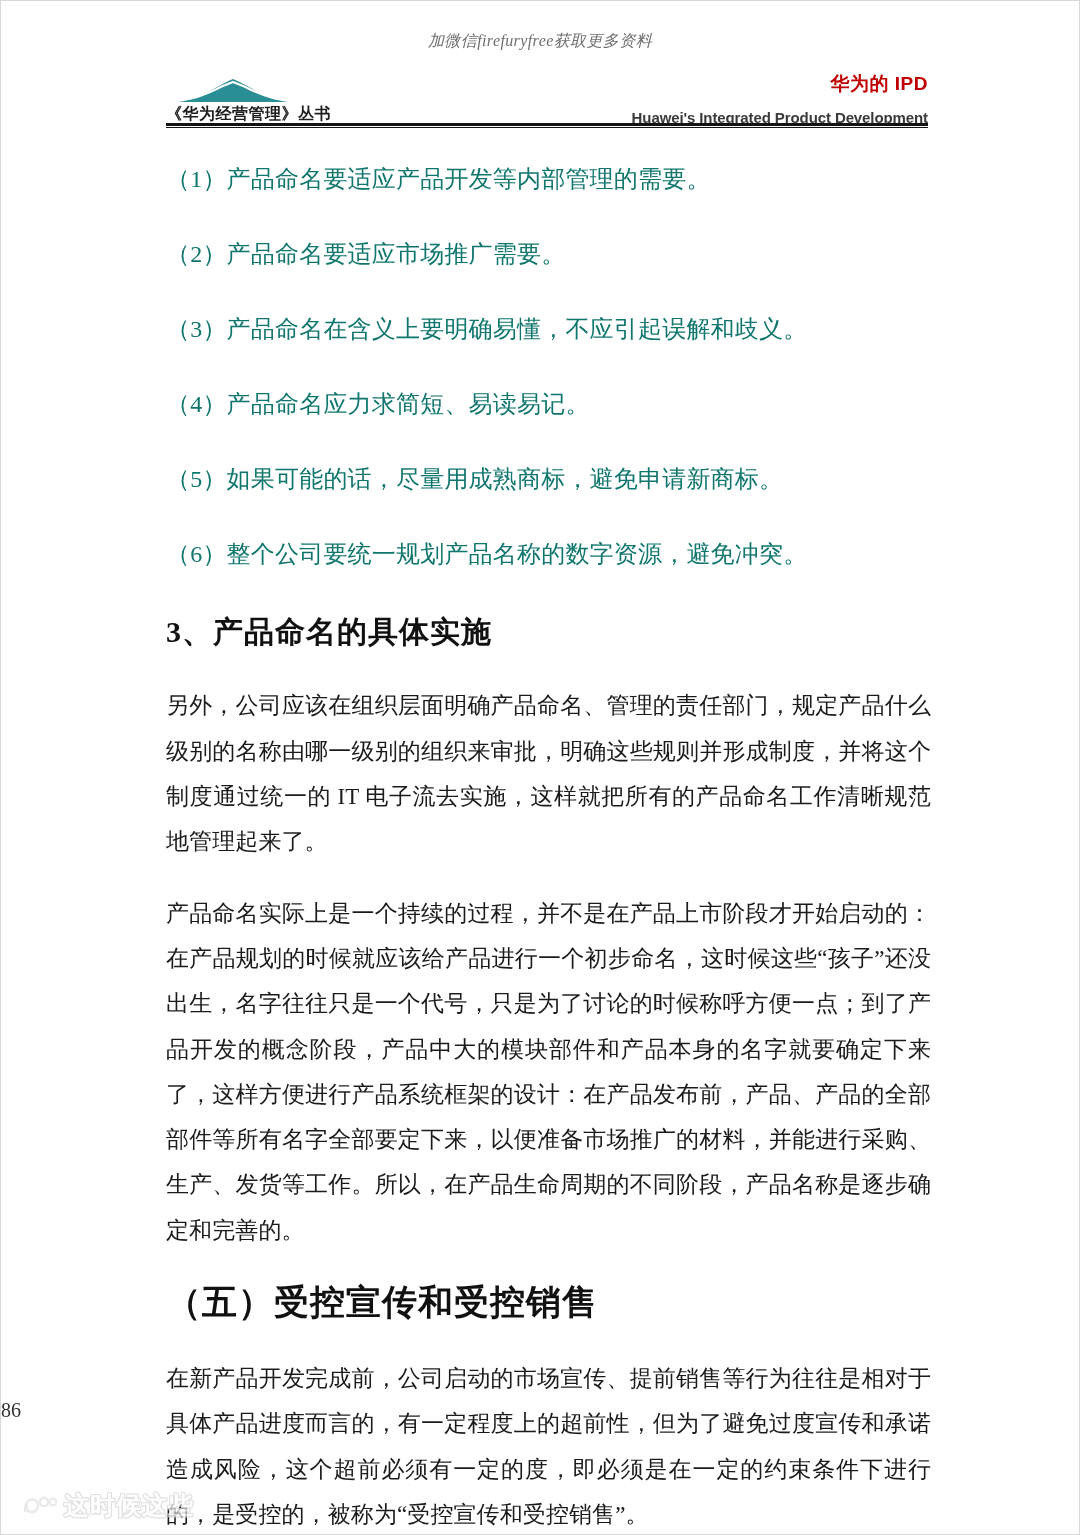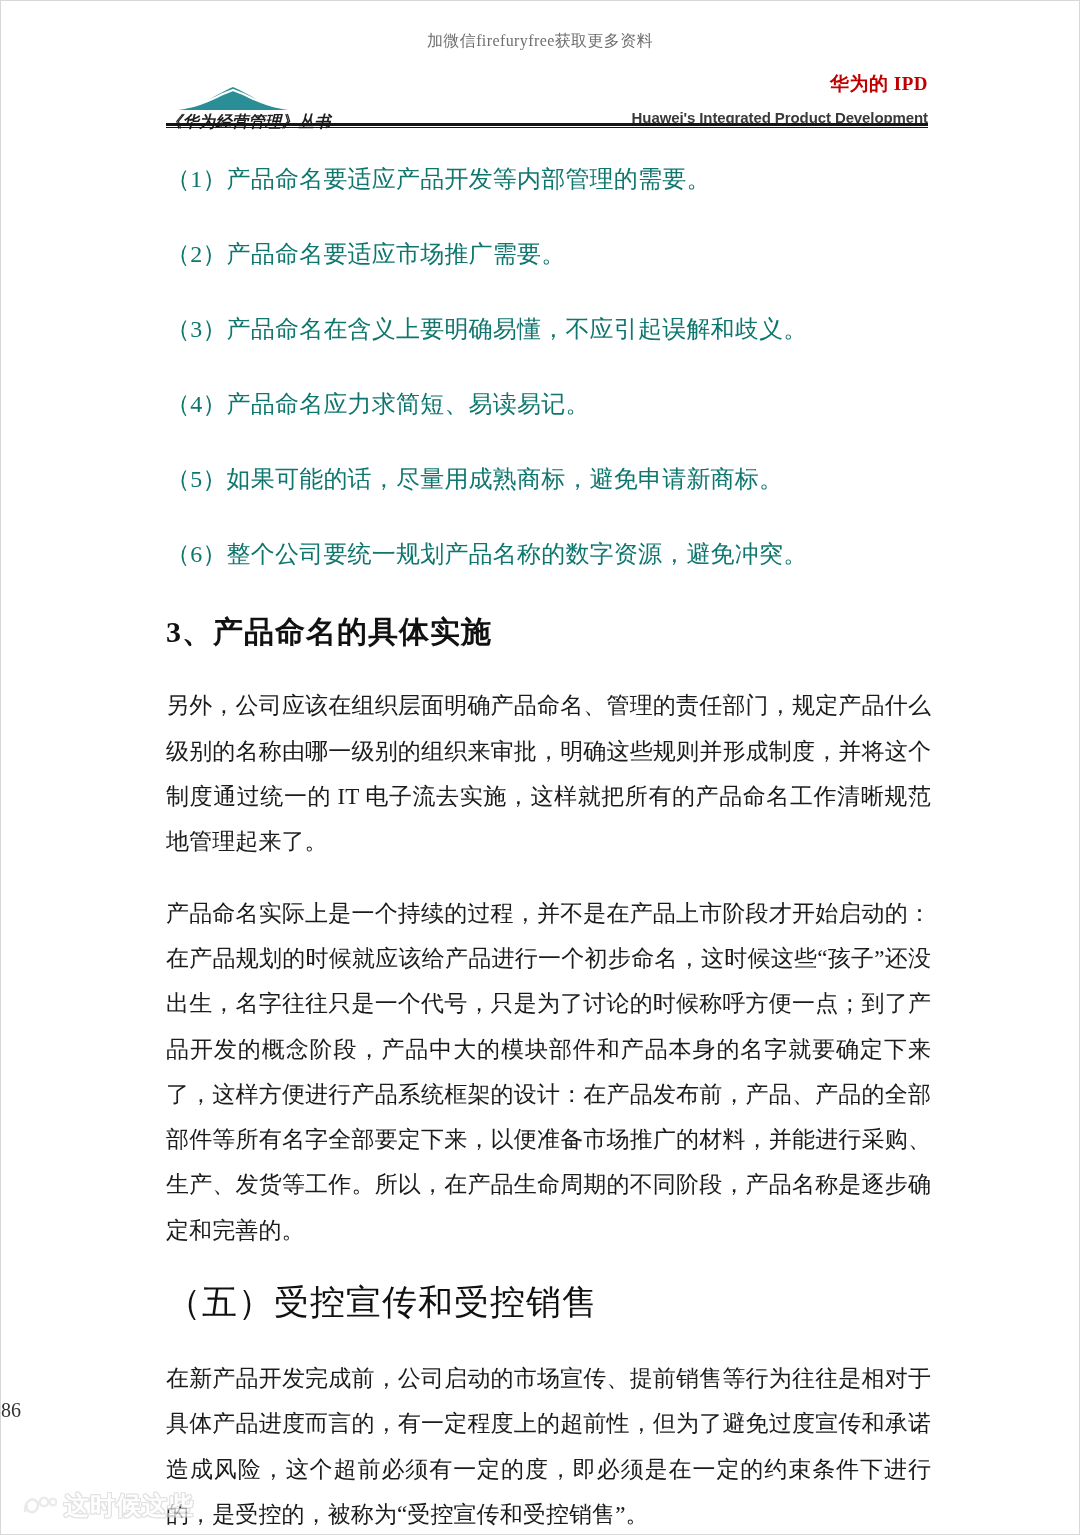"加微信firefuryfree获取更多资料" .top-watermark { font-style: none -> italic }
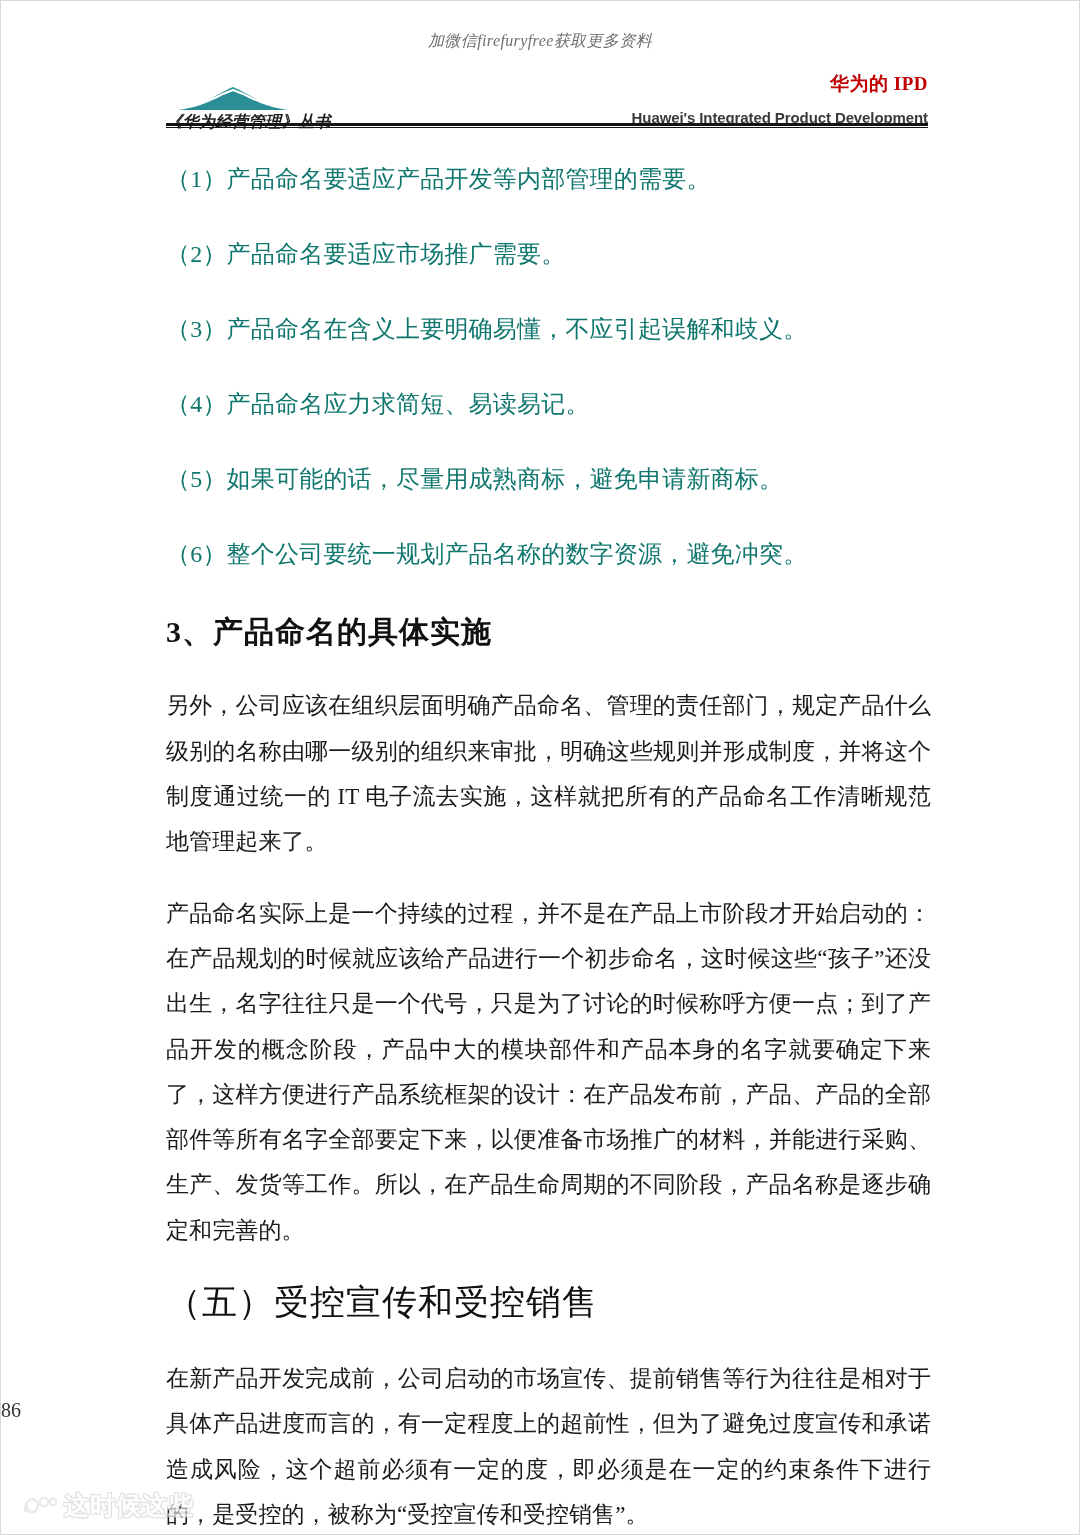"华为的 IPD" .ipd-title { font-family: Liberation Serif, serif -> Liberation Sans, sans-serif }
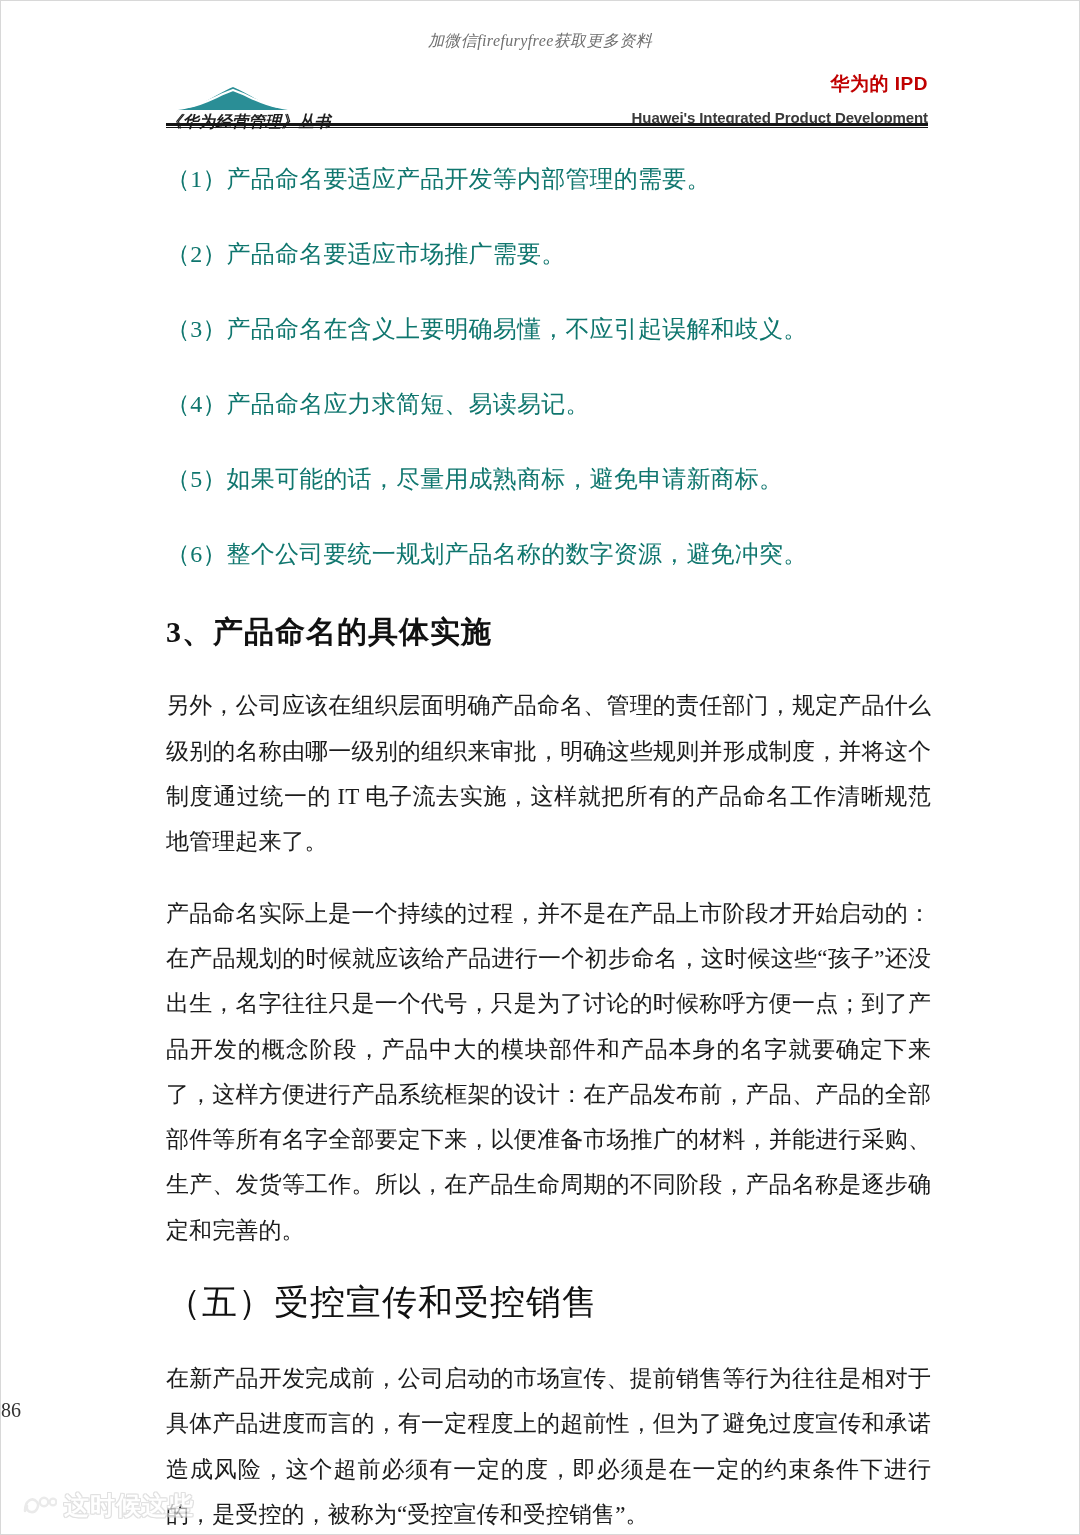"《华为经营管理》丛书" .header-left { font-style: italic -> none; top: 16px -> 8px }
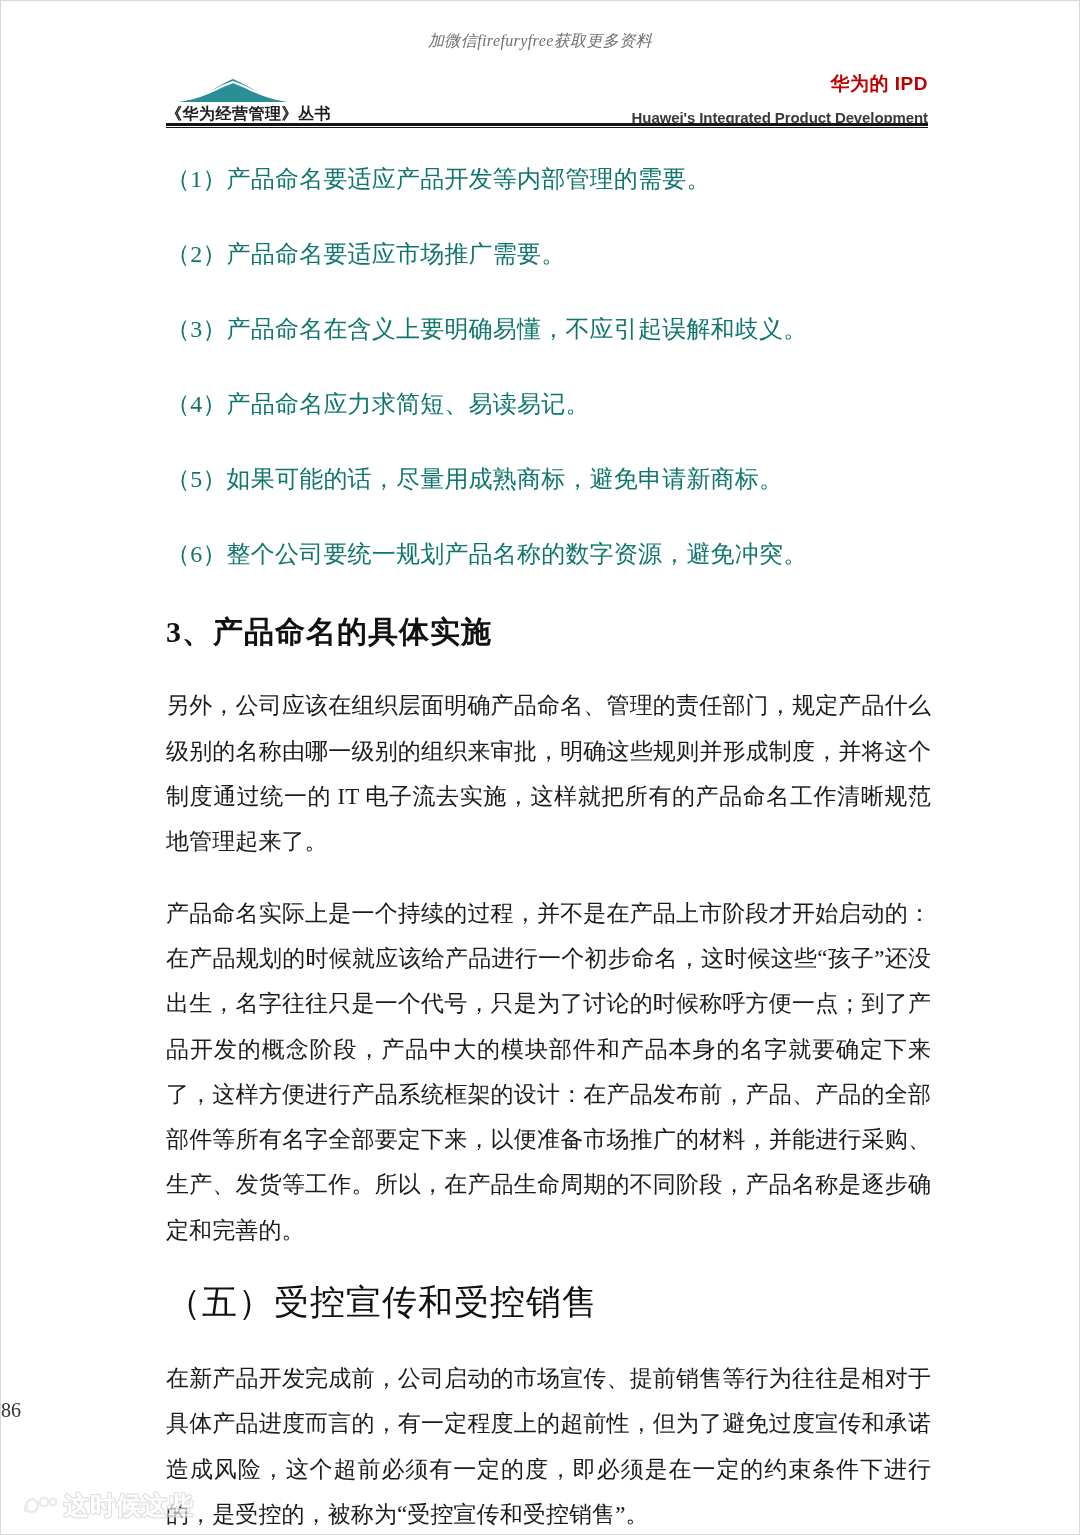"（五）受控宣传和受控销售" .h-main { font-weight: 400 -> 700 }
